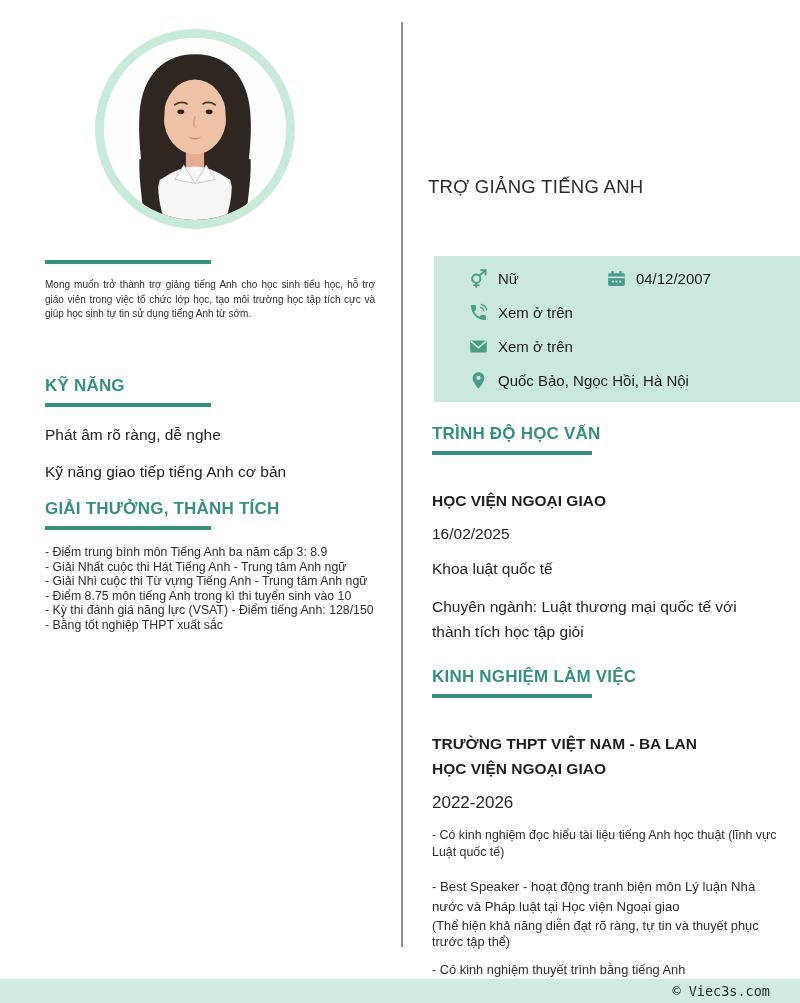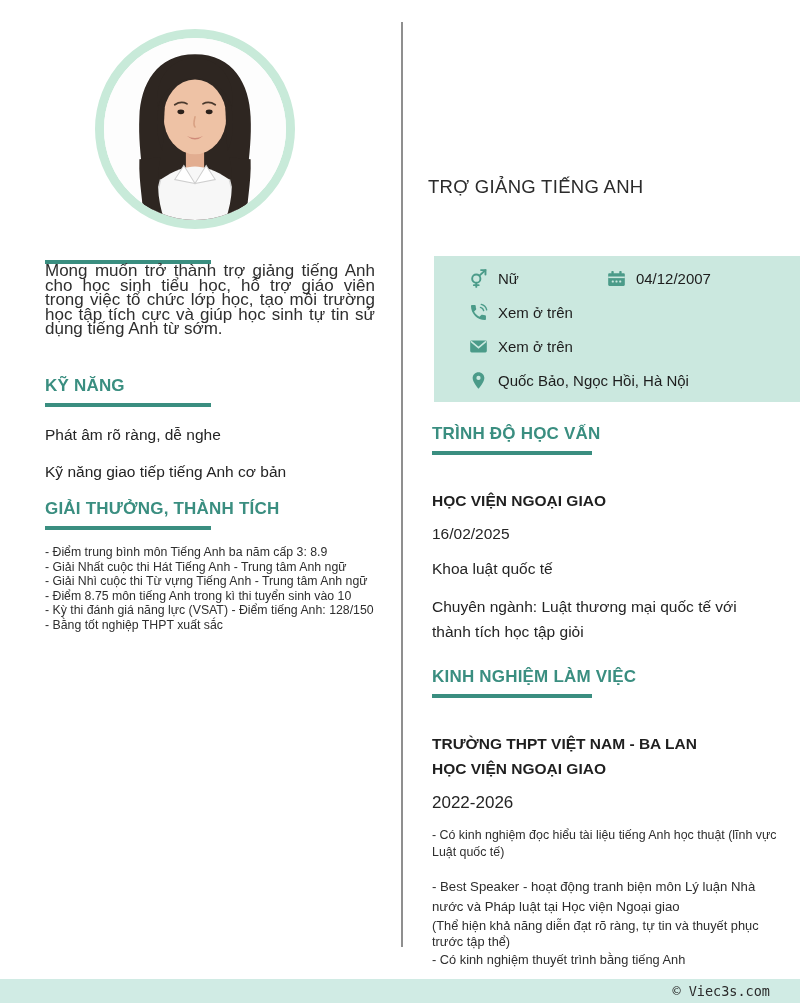"Mong muốn trở thành trợ" .obj-text { font-size: 17px -> 10px; margin-top: none -> 14px }
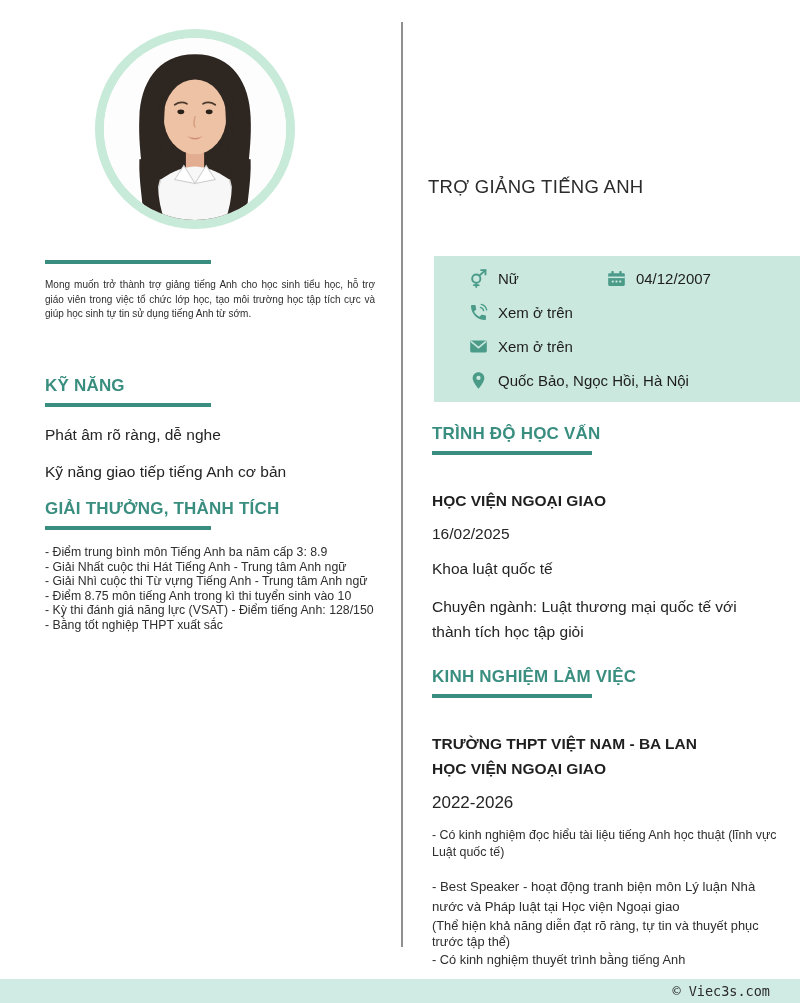"- Có kinh nghiệm thuyết" .exp-b4 { margin-top: 3px -> 13px }
